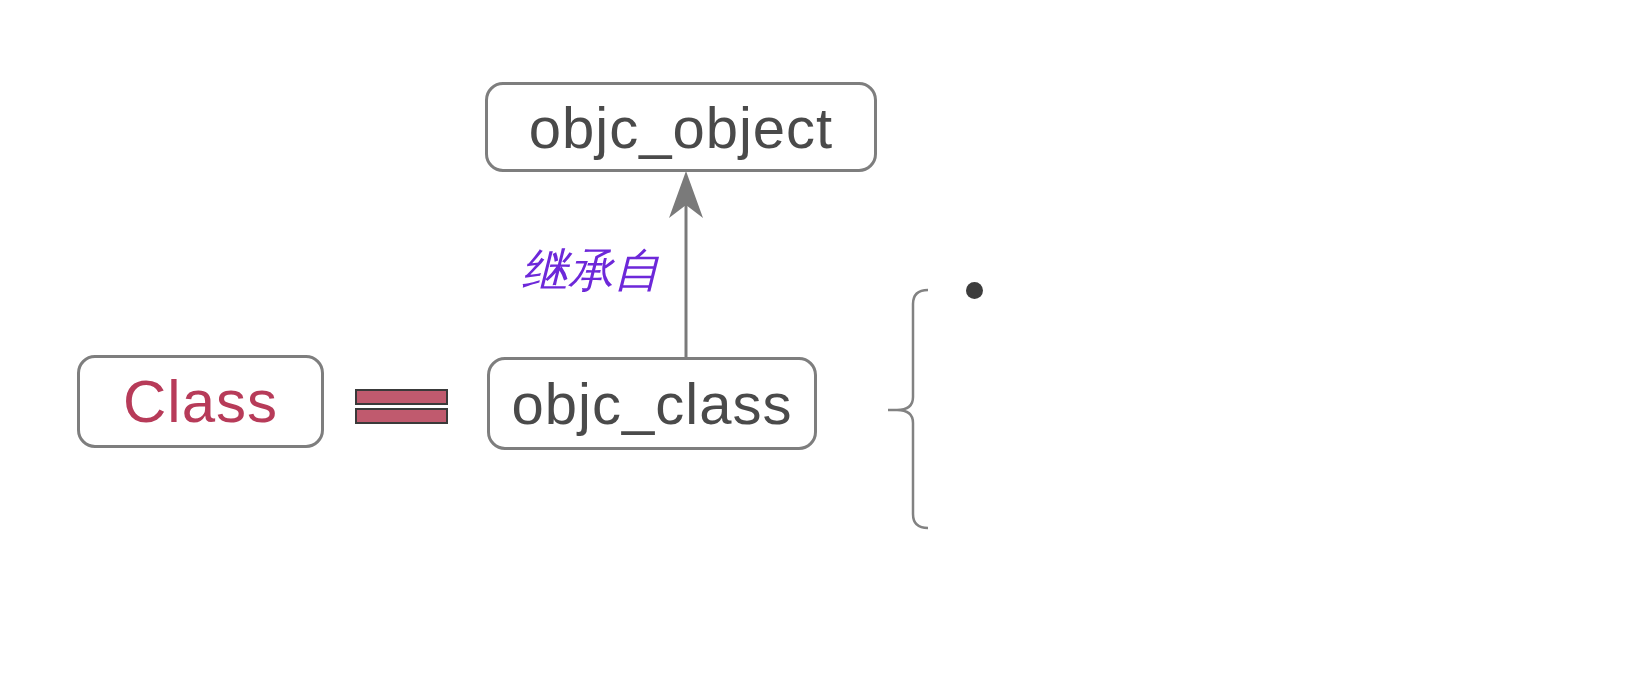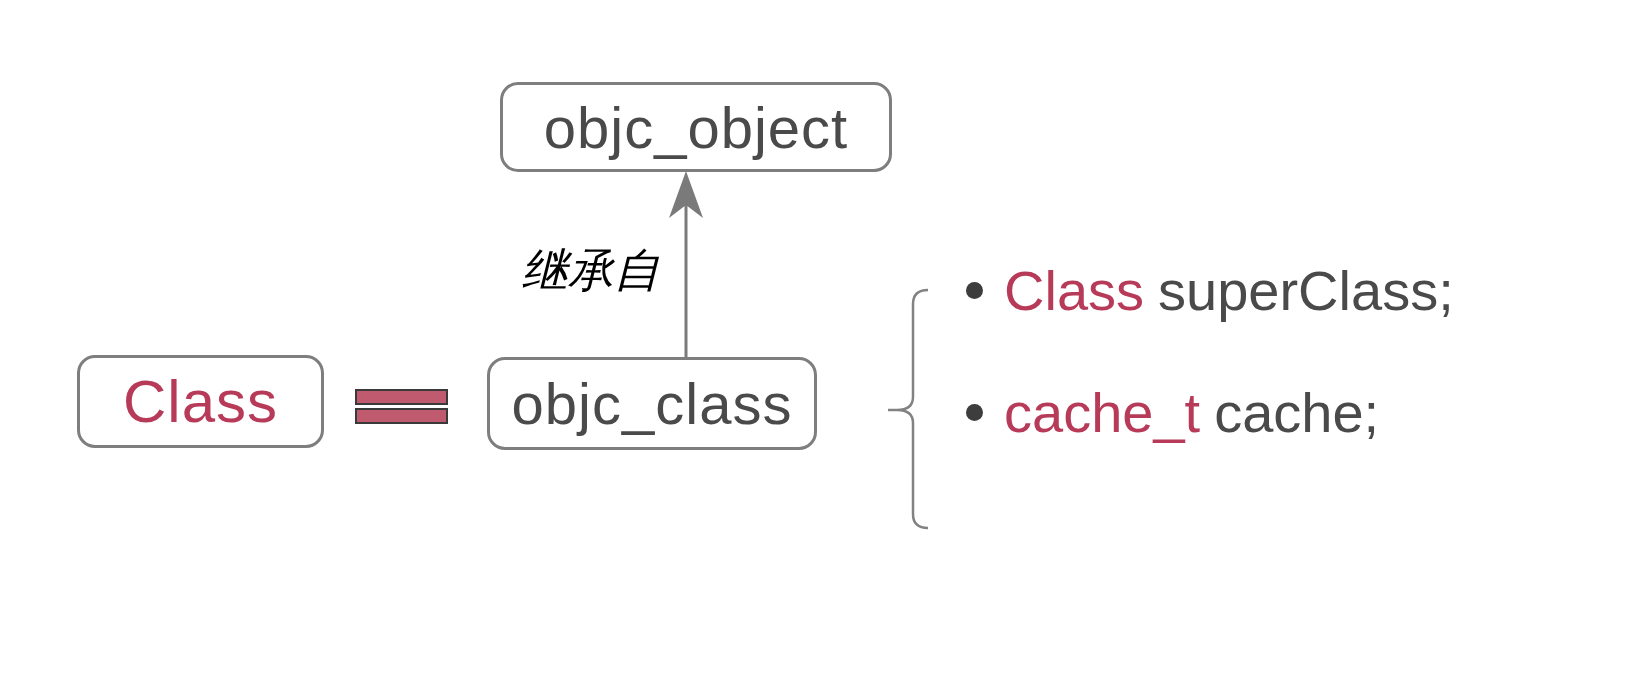"objc_object" .node-objc-object { left: 500px -> 485px }
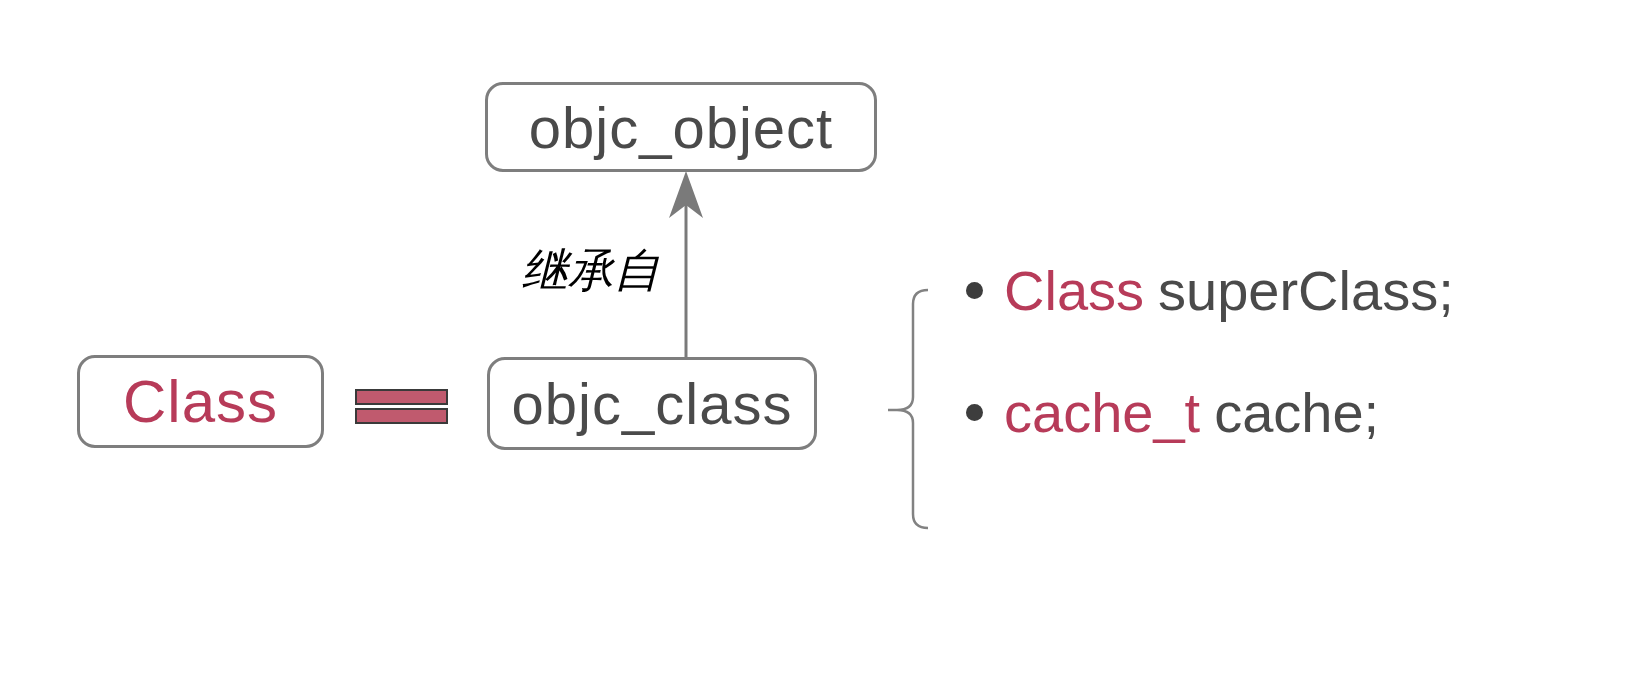"继承自" .inherit-label { color: #000000 -> #6d28d9 }
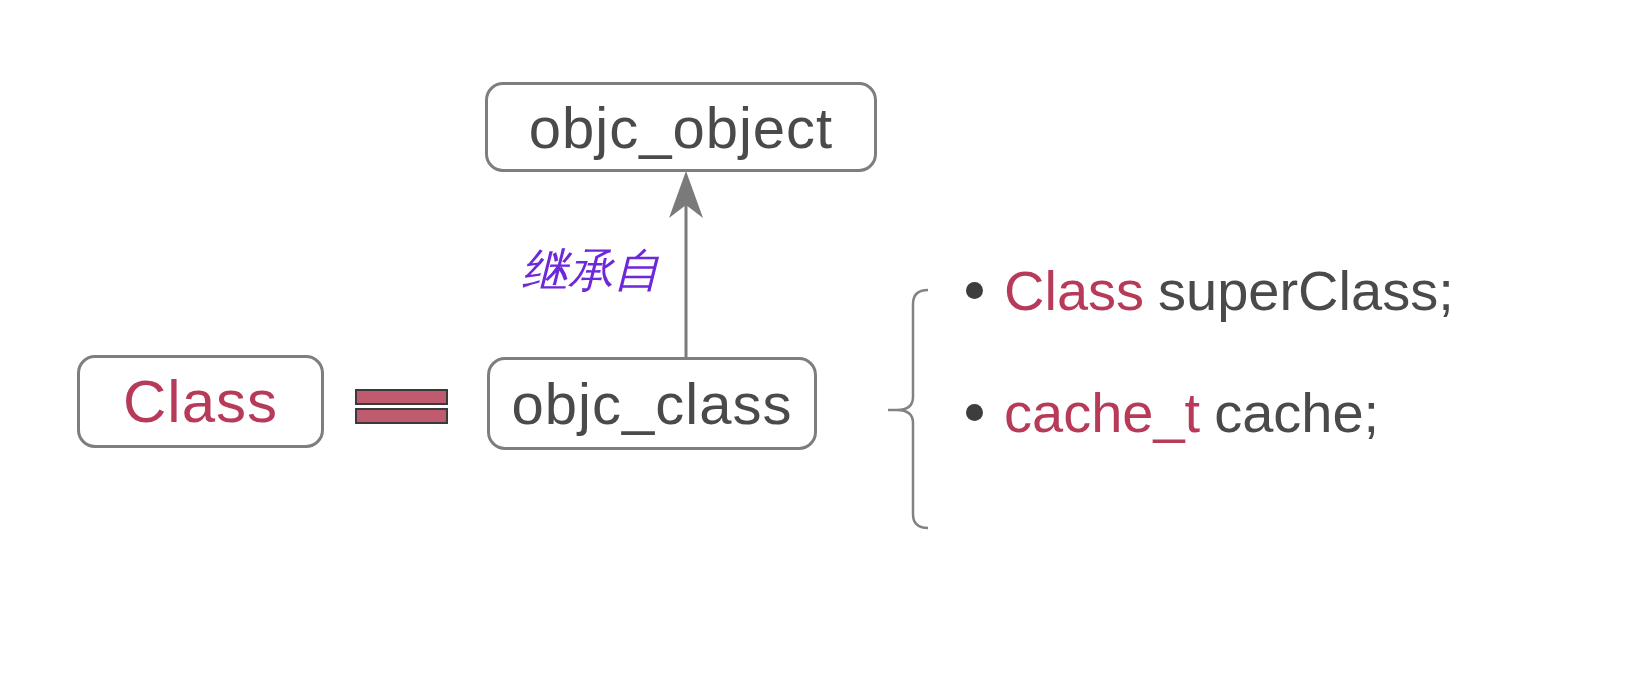"Class superClass;" span { html: <span> <span>Class</span><span>superClass;</span> </span> -> none }
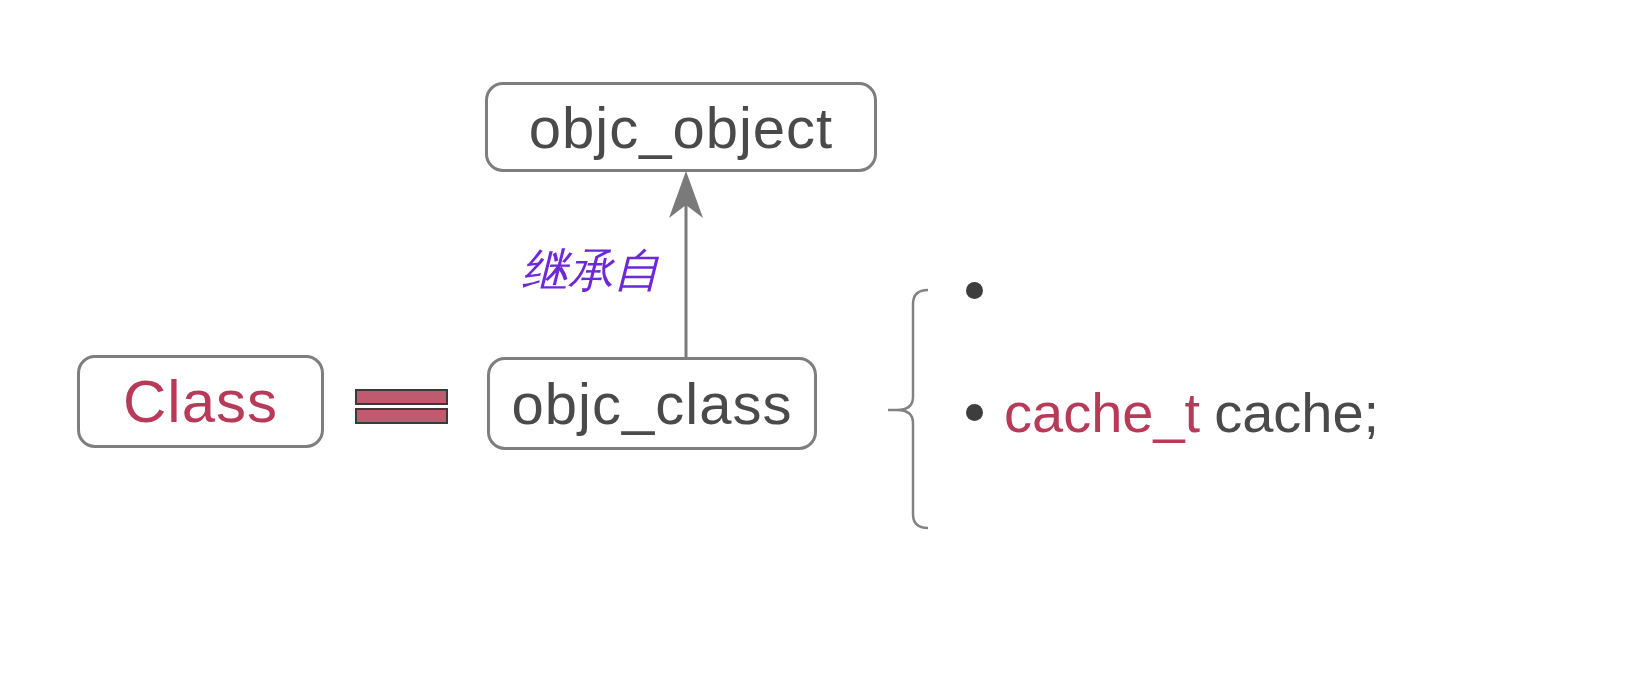"cache_t cache;" div.member { html: <div> <span></span> <span> <span>cache_t</span><span>cache;</span> </span> </div> -> none }
